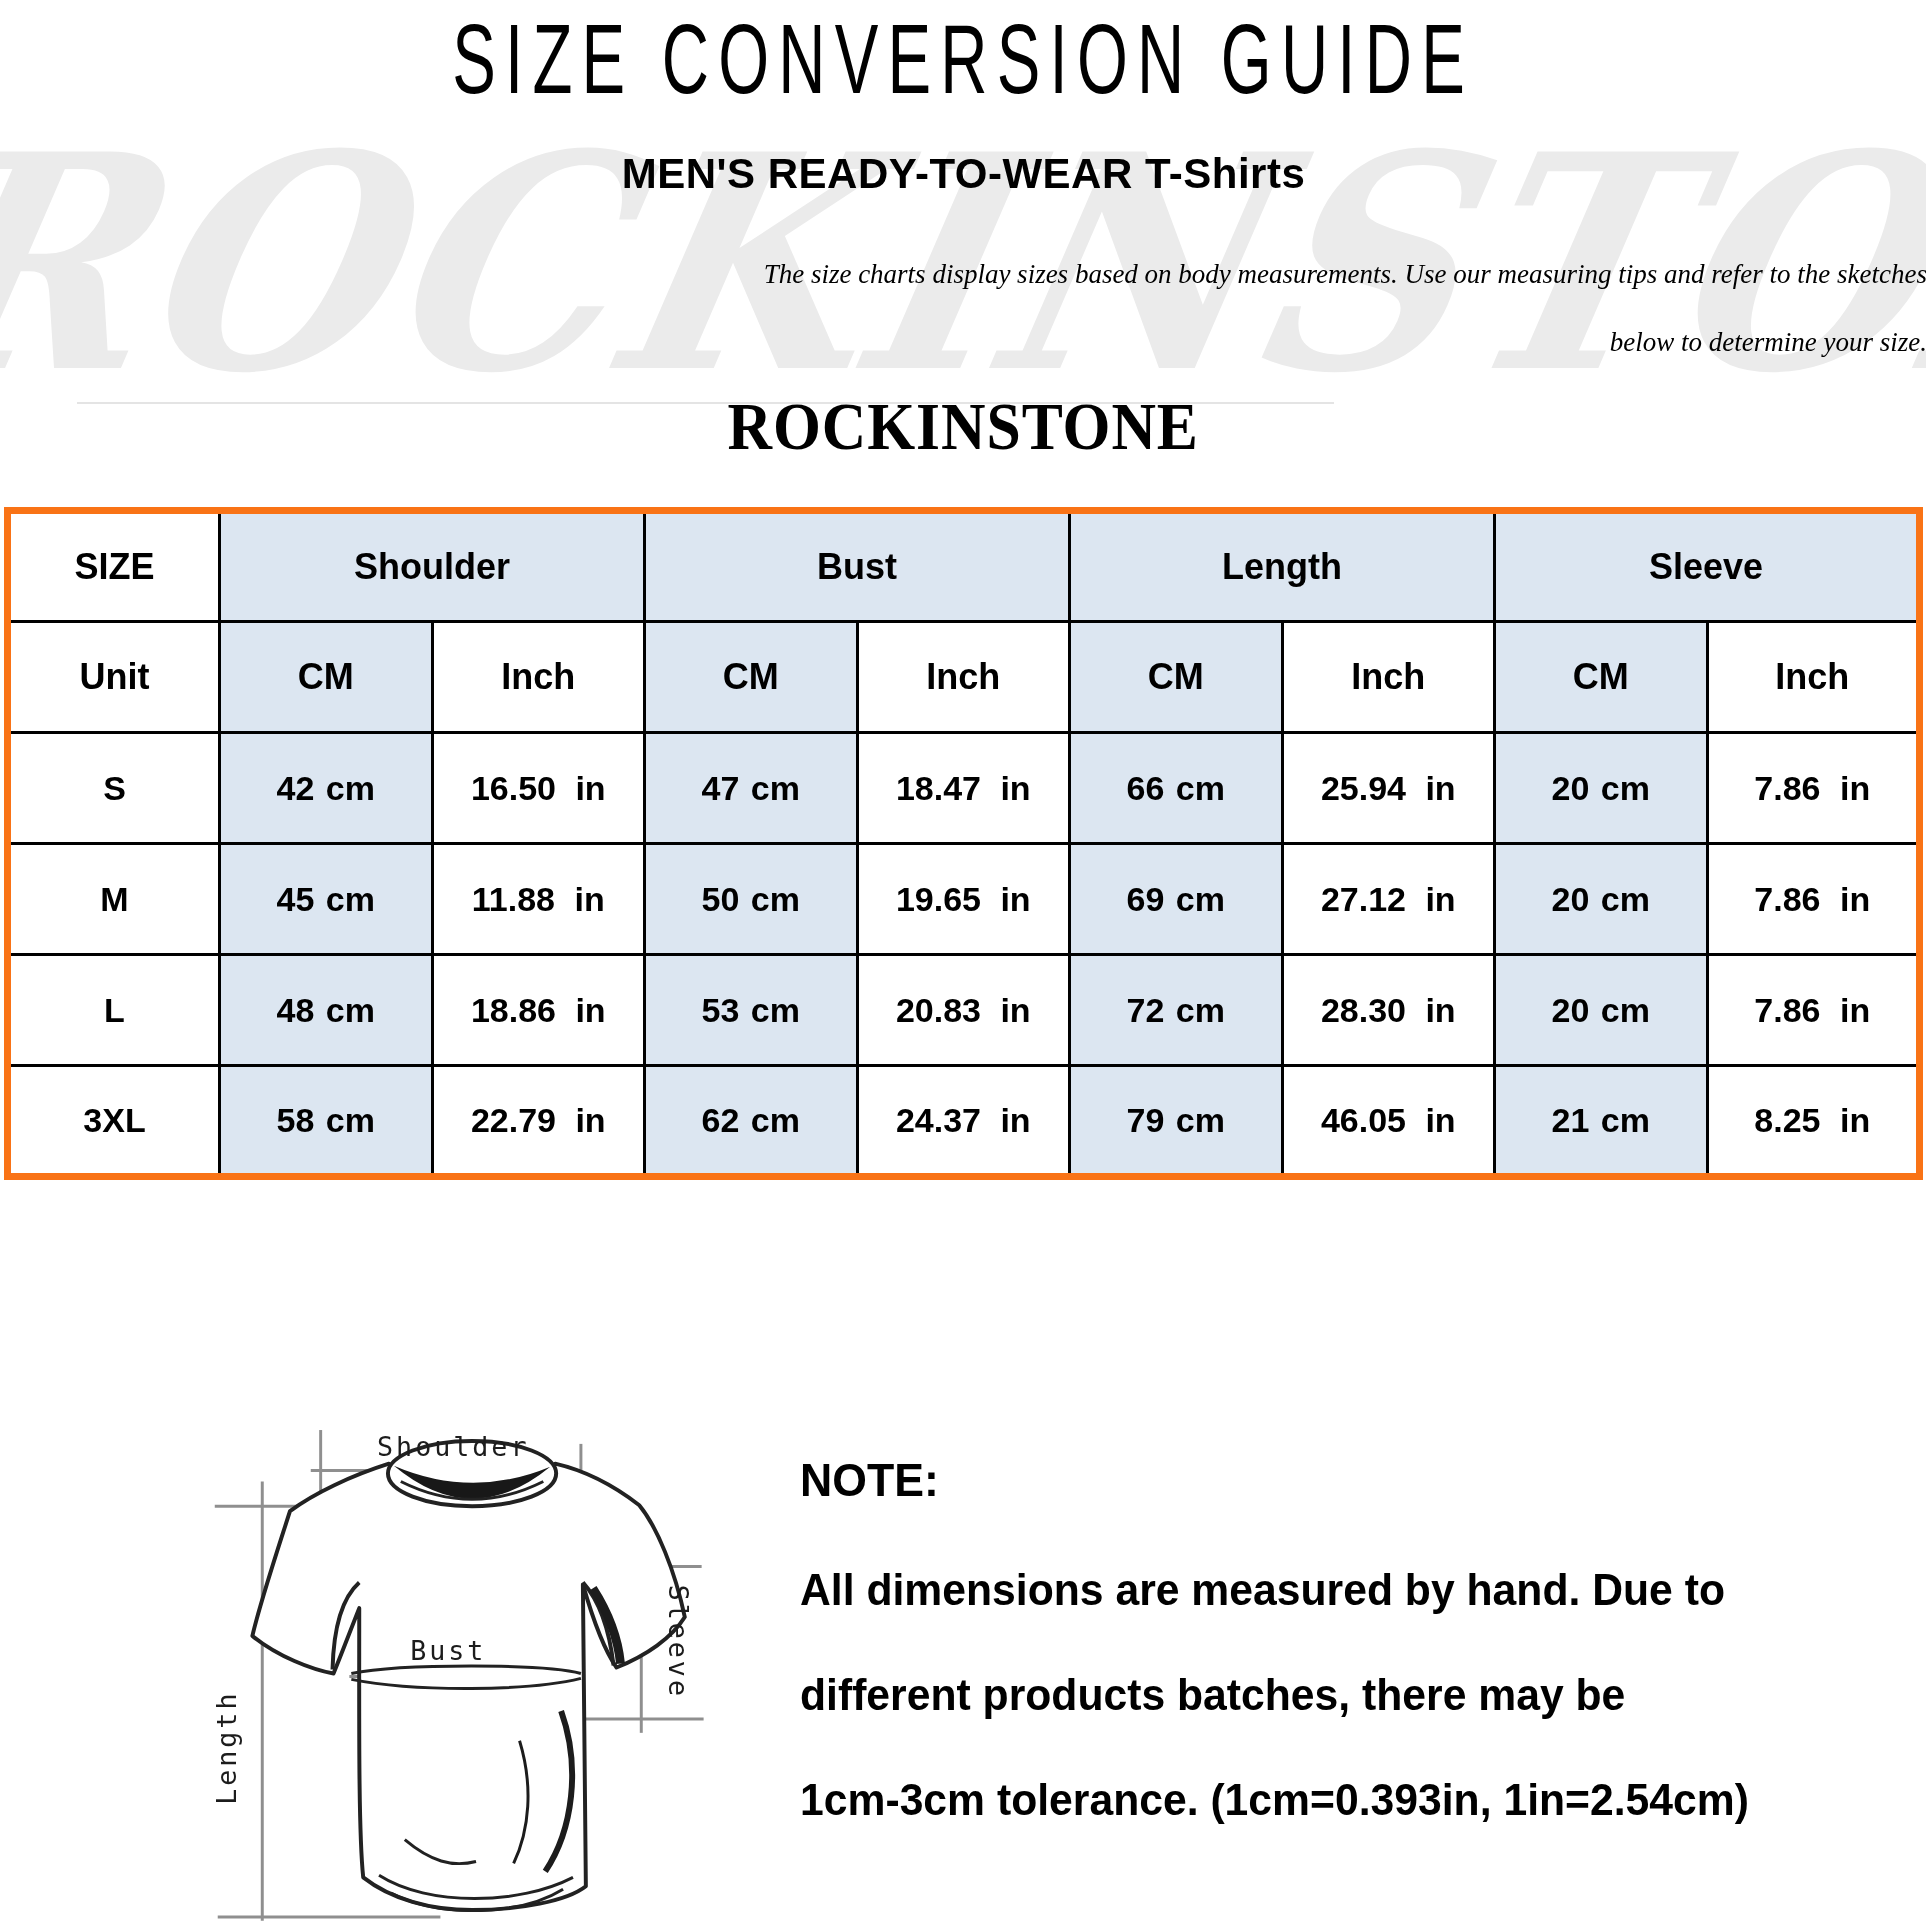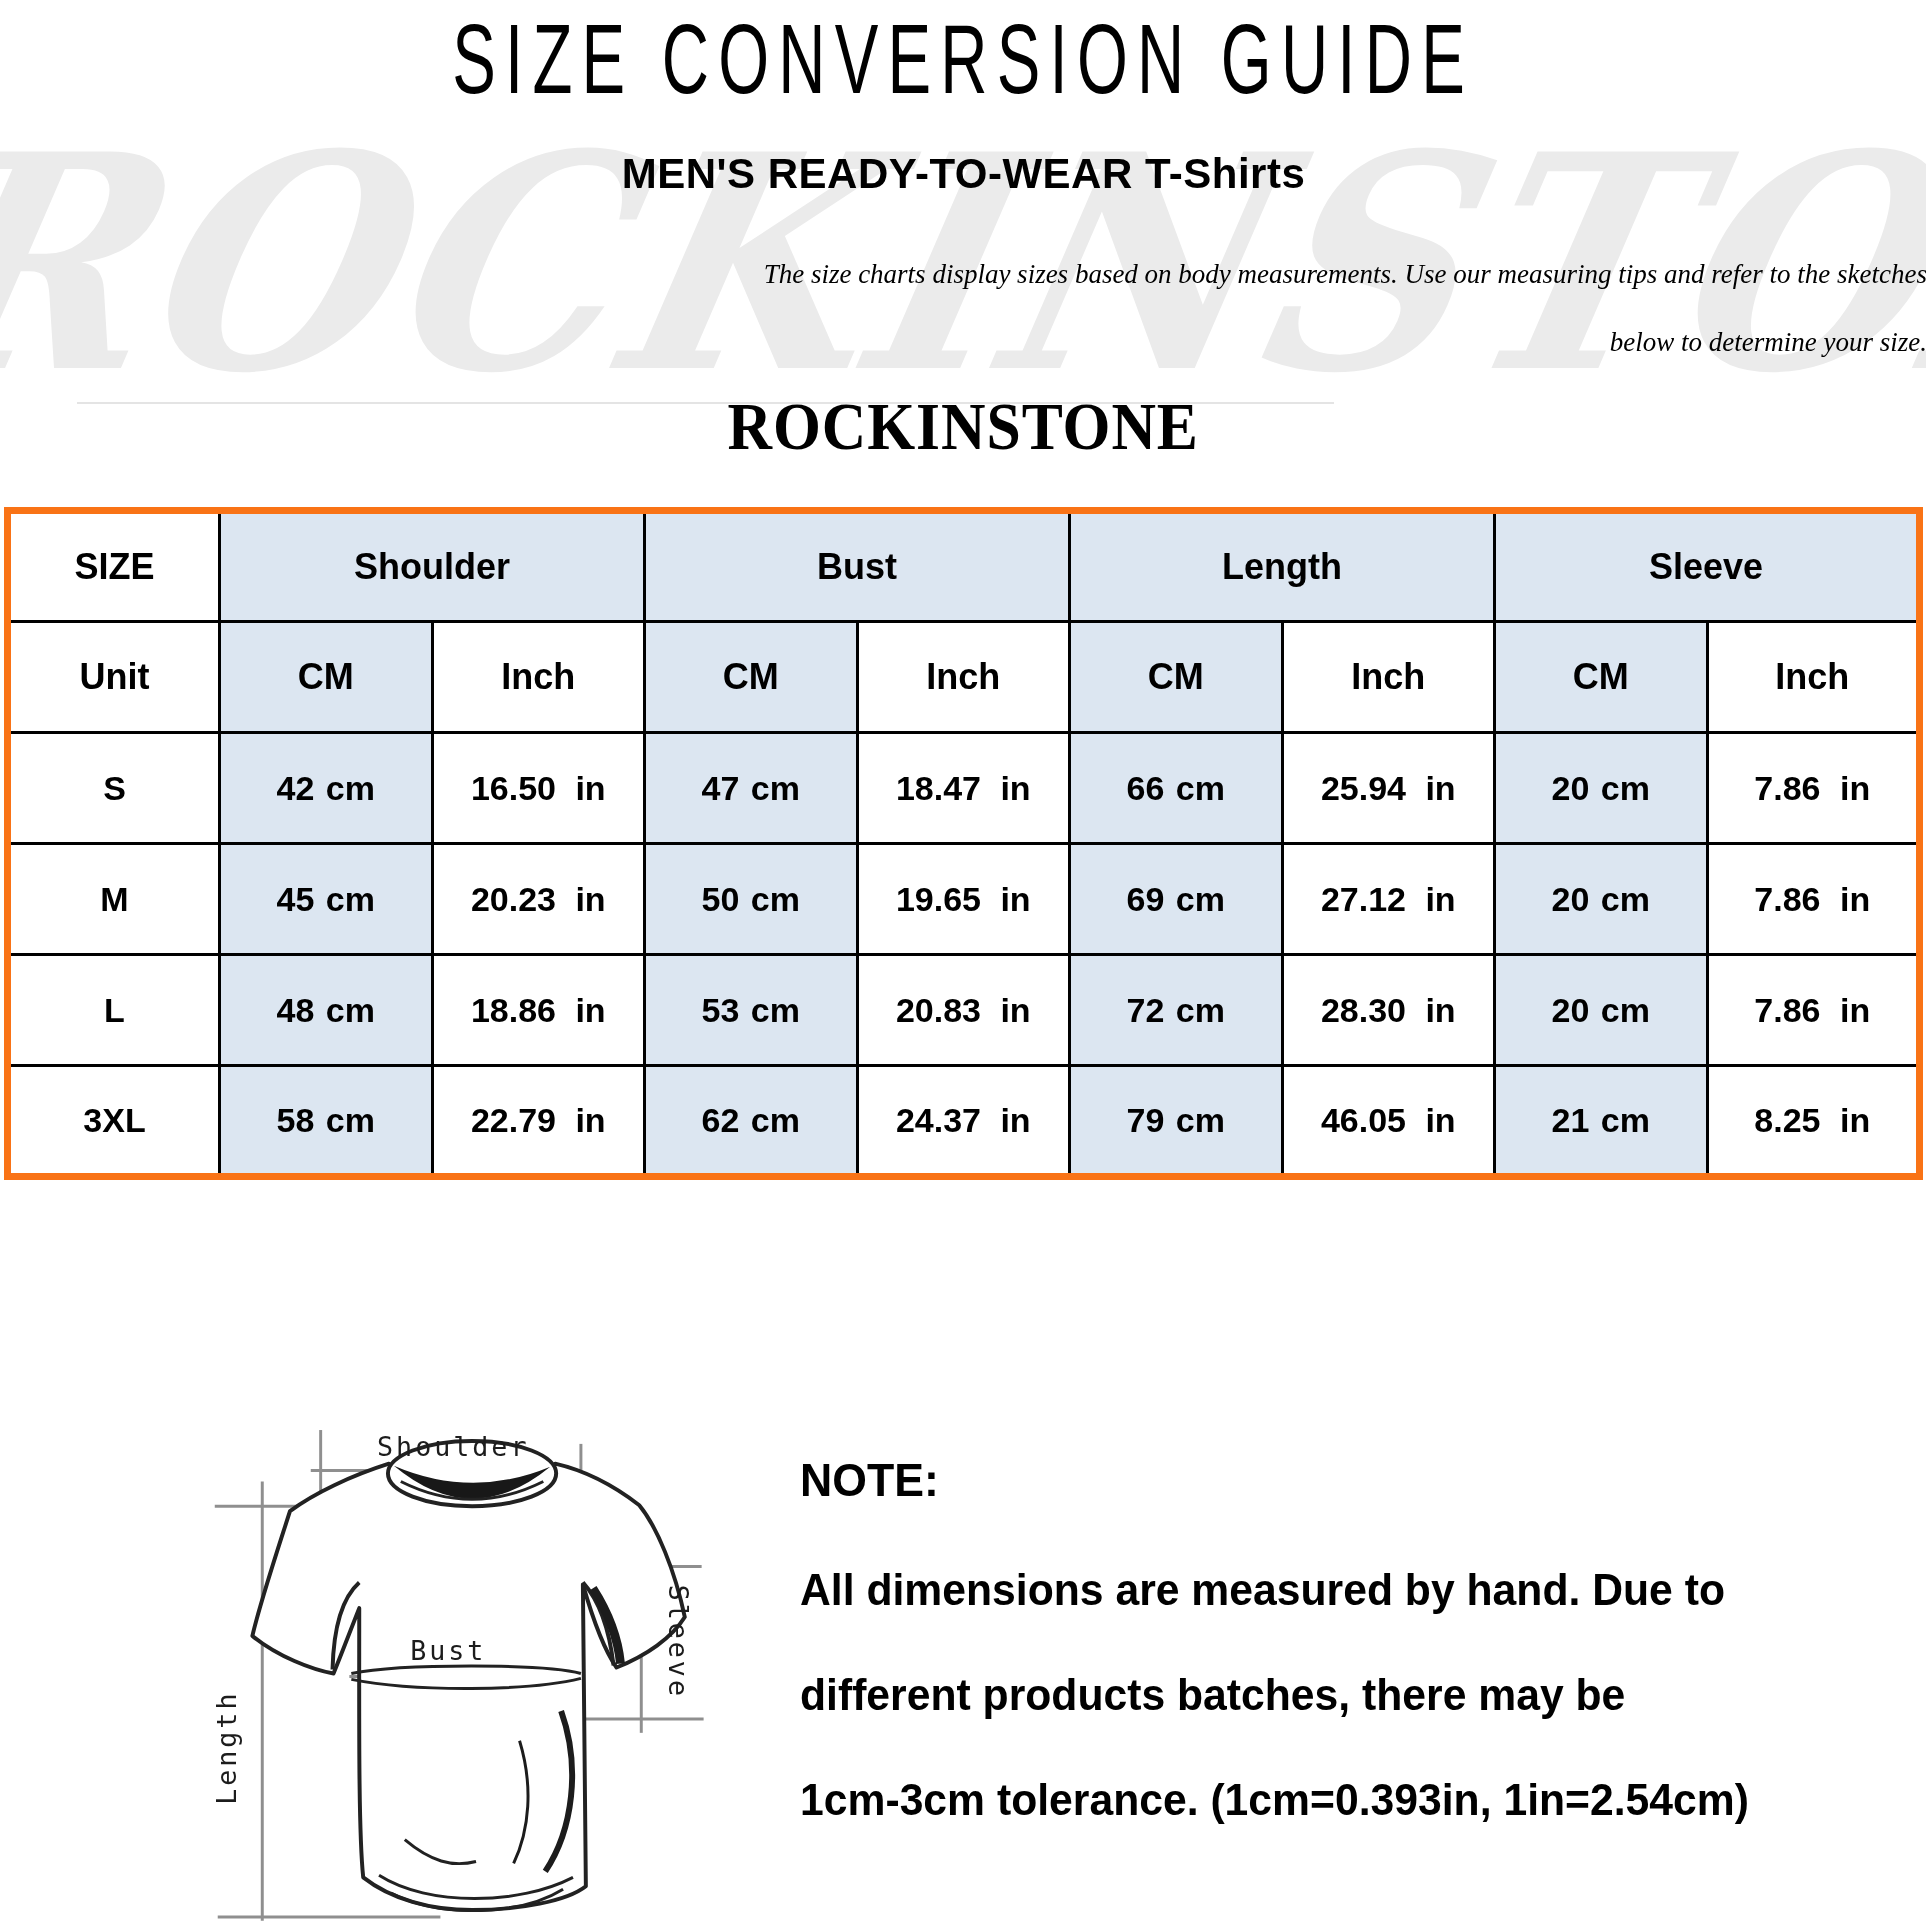"20.23 in" td.in-cell { text: 20.23 -> 11.88 }
